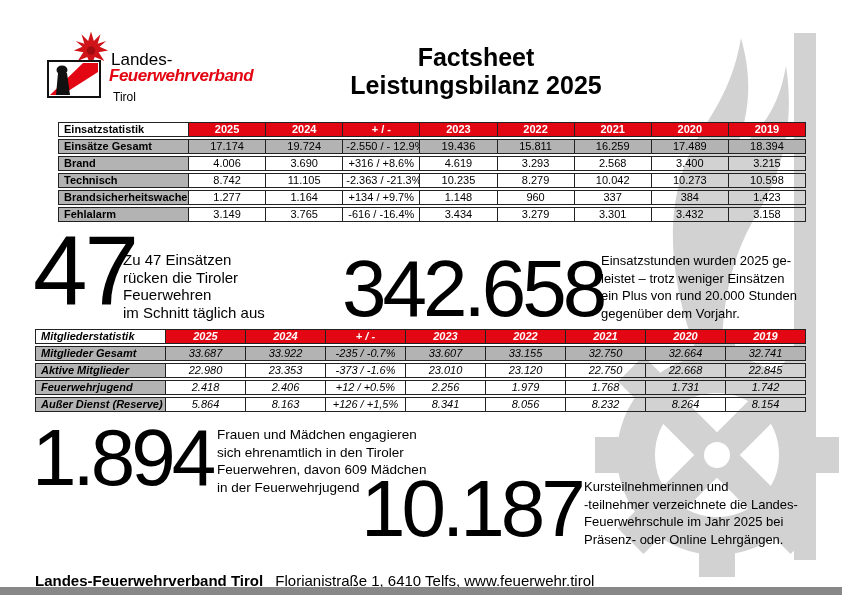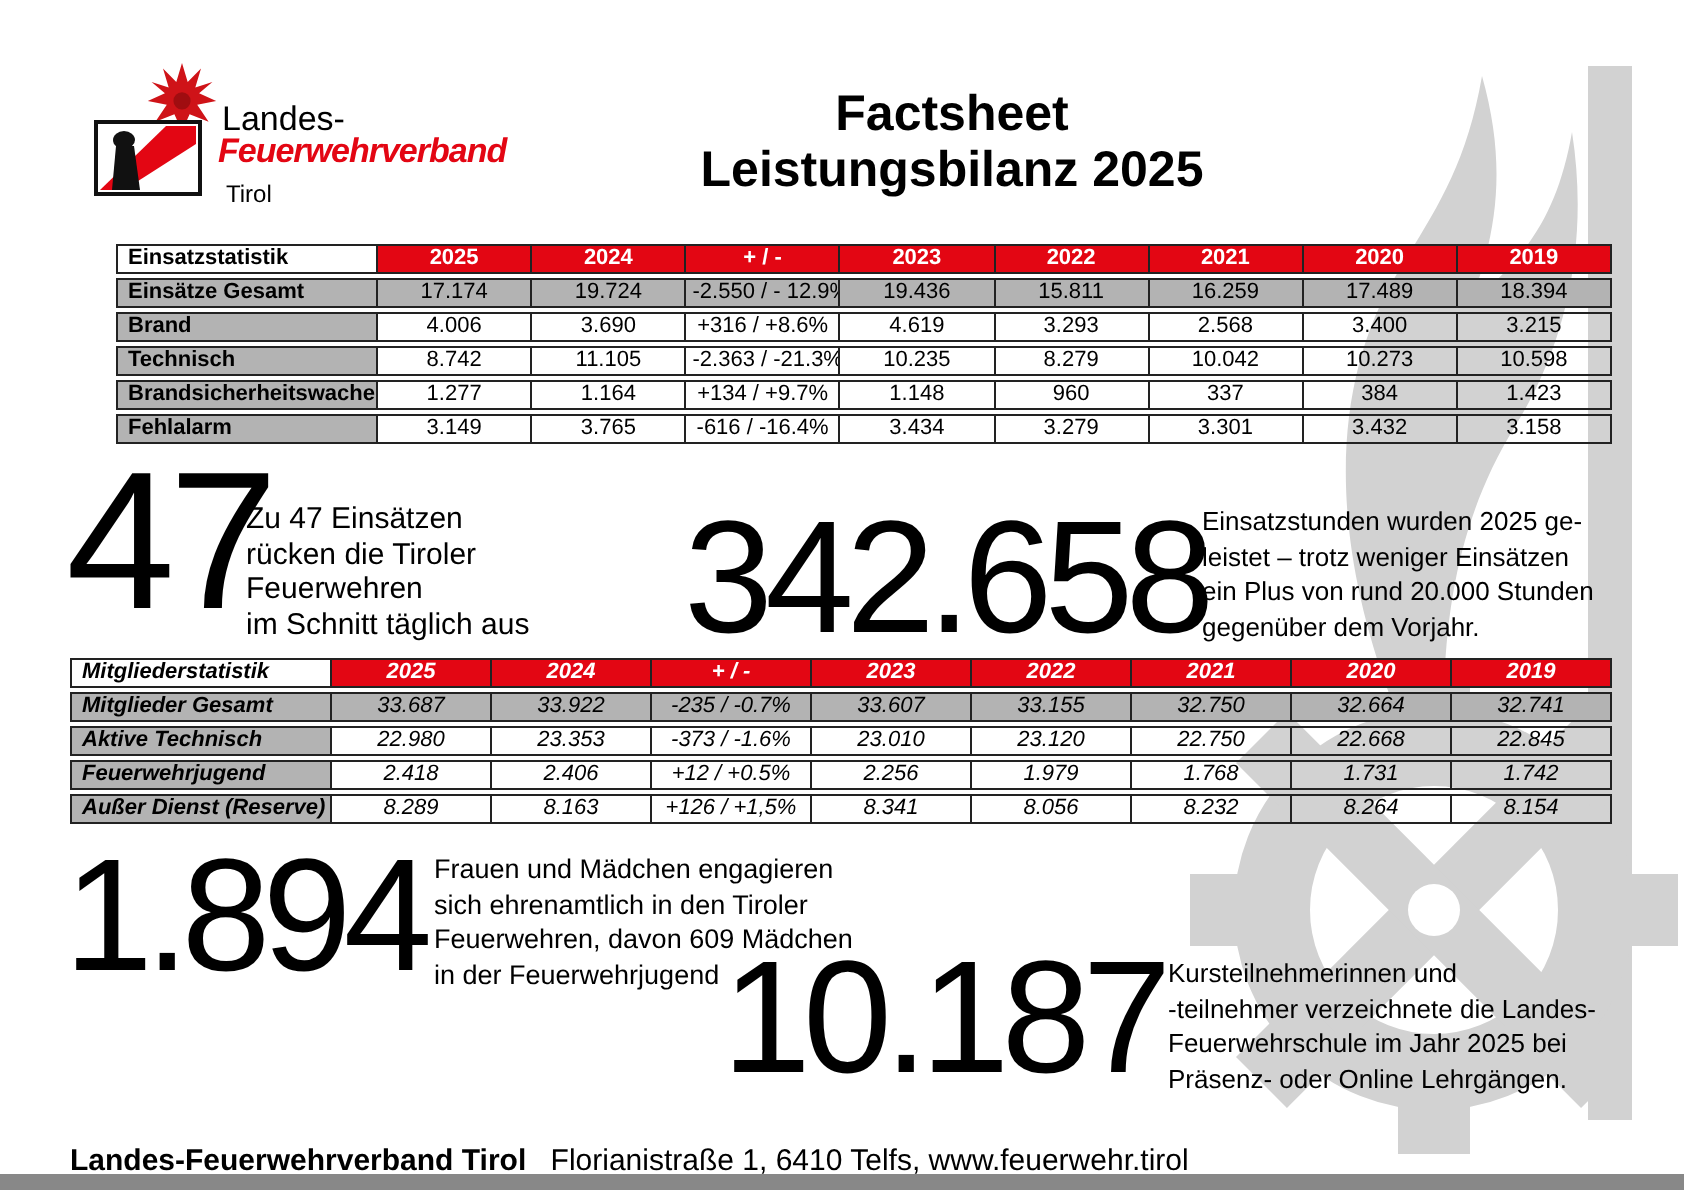"Aktive Technisch" td.label-cell { text: Technisch -> Mitglieder }
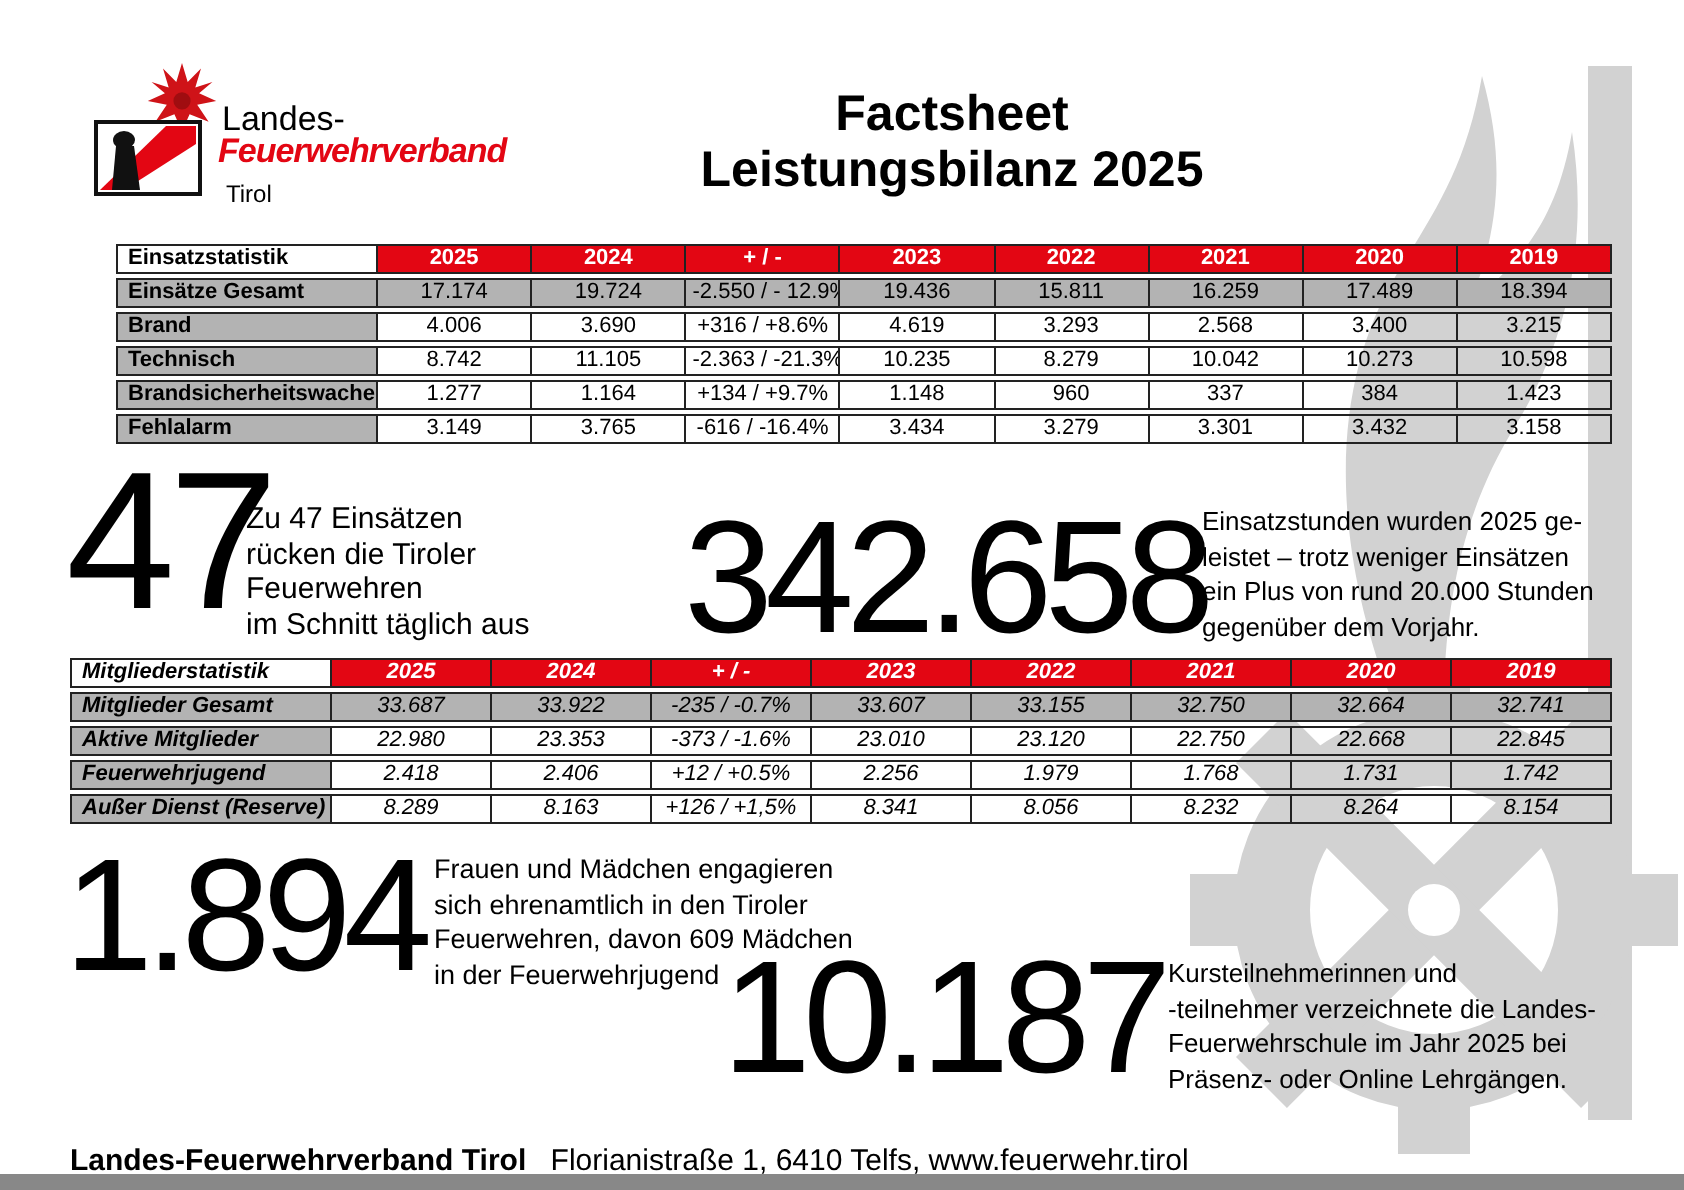"8.289" td.val-cell { text: 8.289 -> 5.864 }
